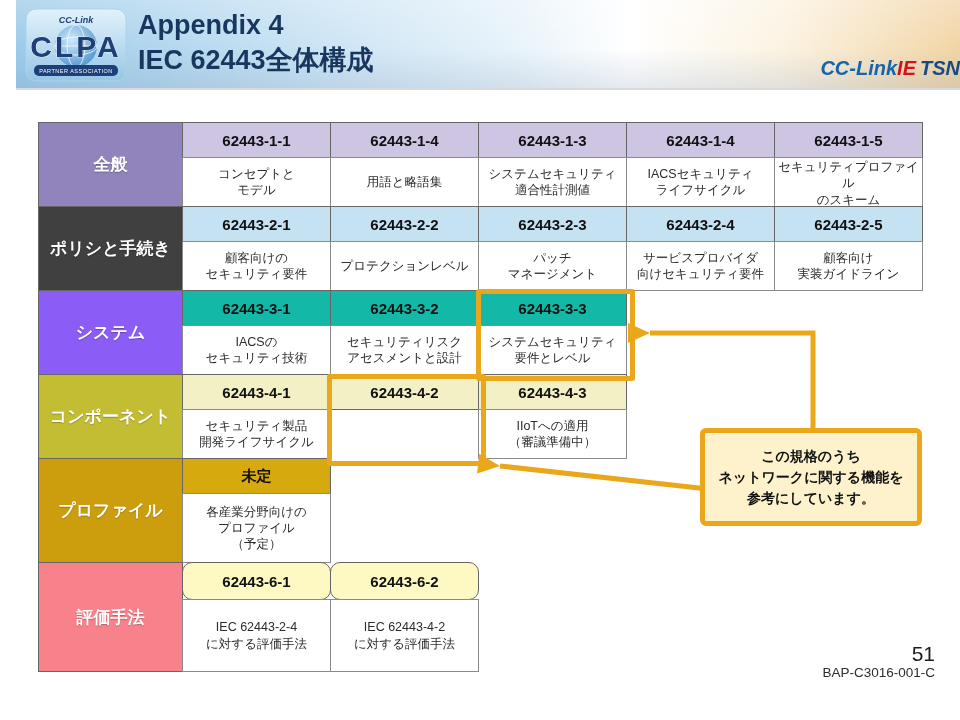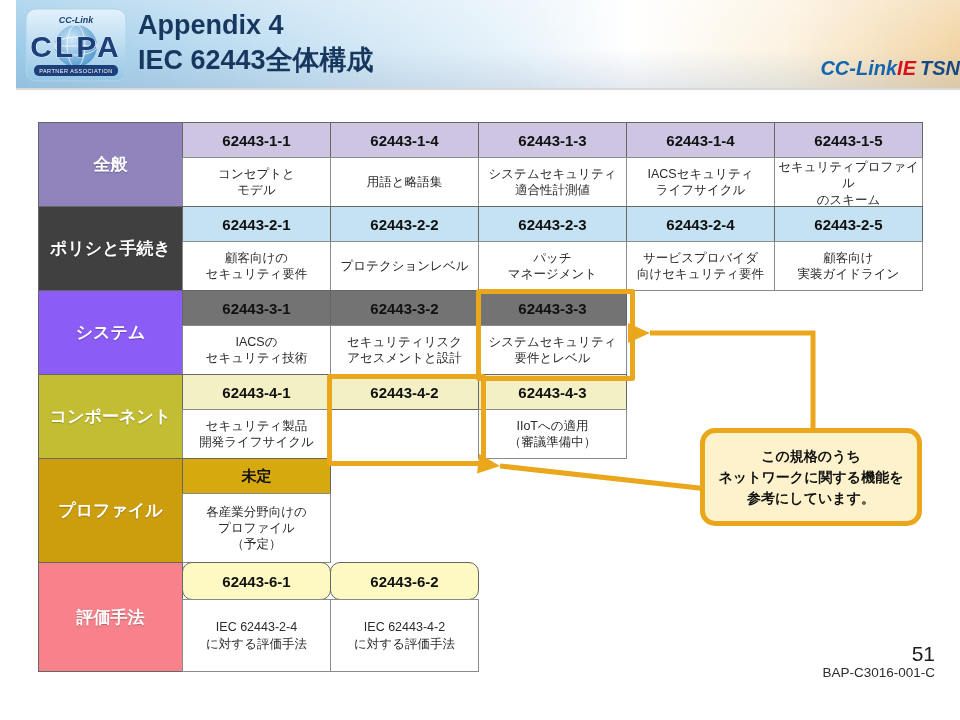"62443-3-1" .hd-system { background: #737373 -> #14b8a6 }
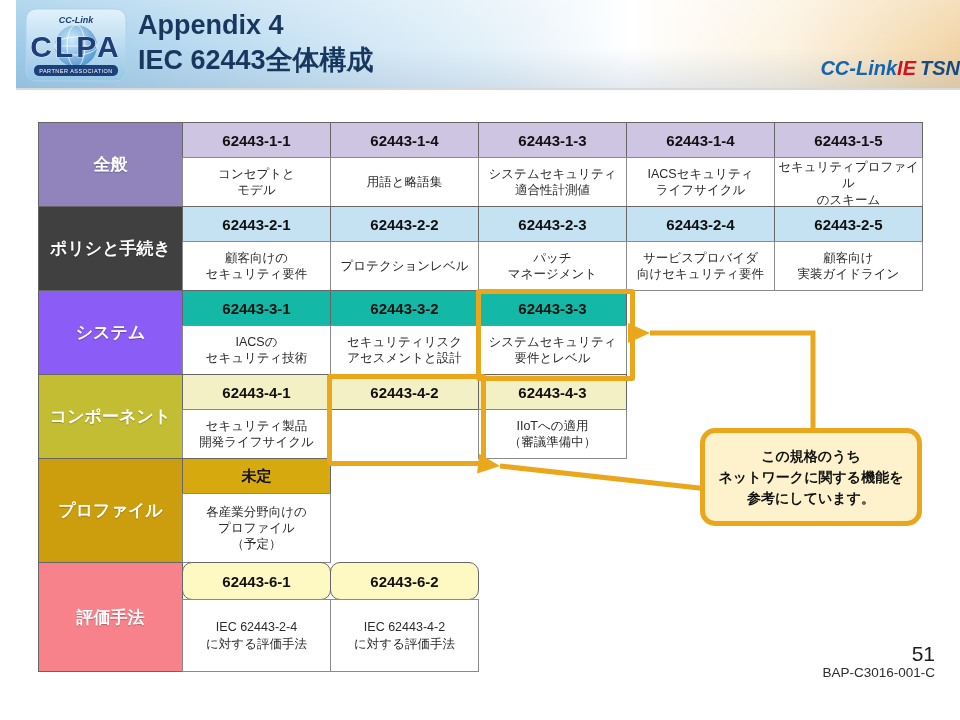"この規格のうち" .callout { border-radius: 15px -> 6px }
